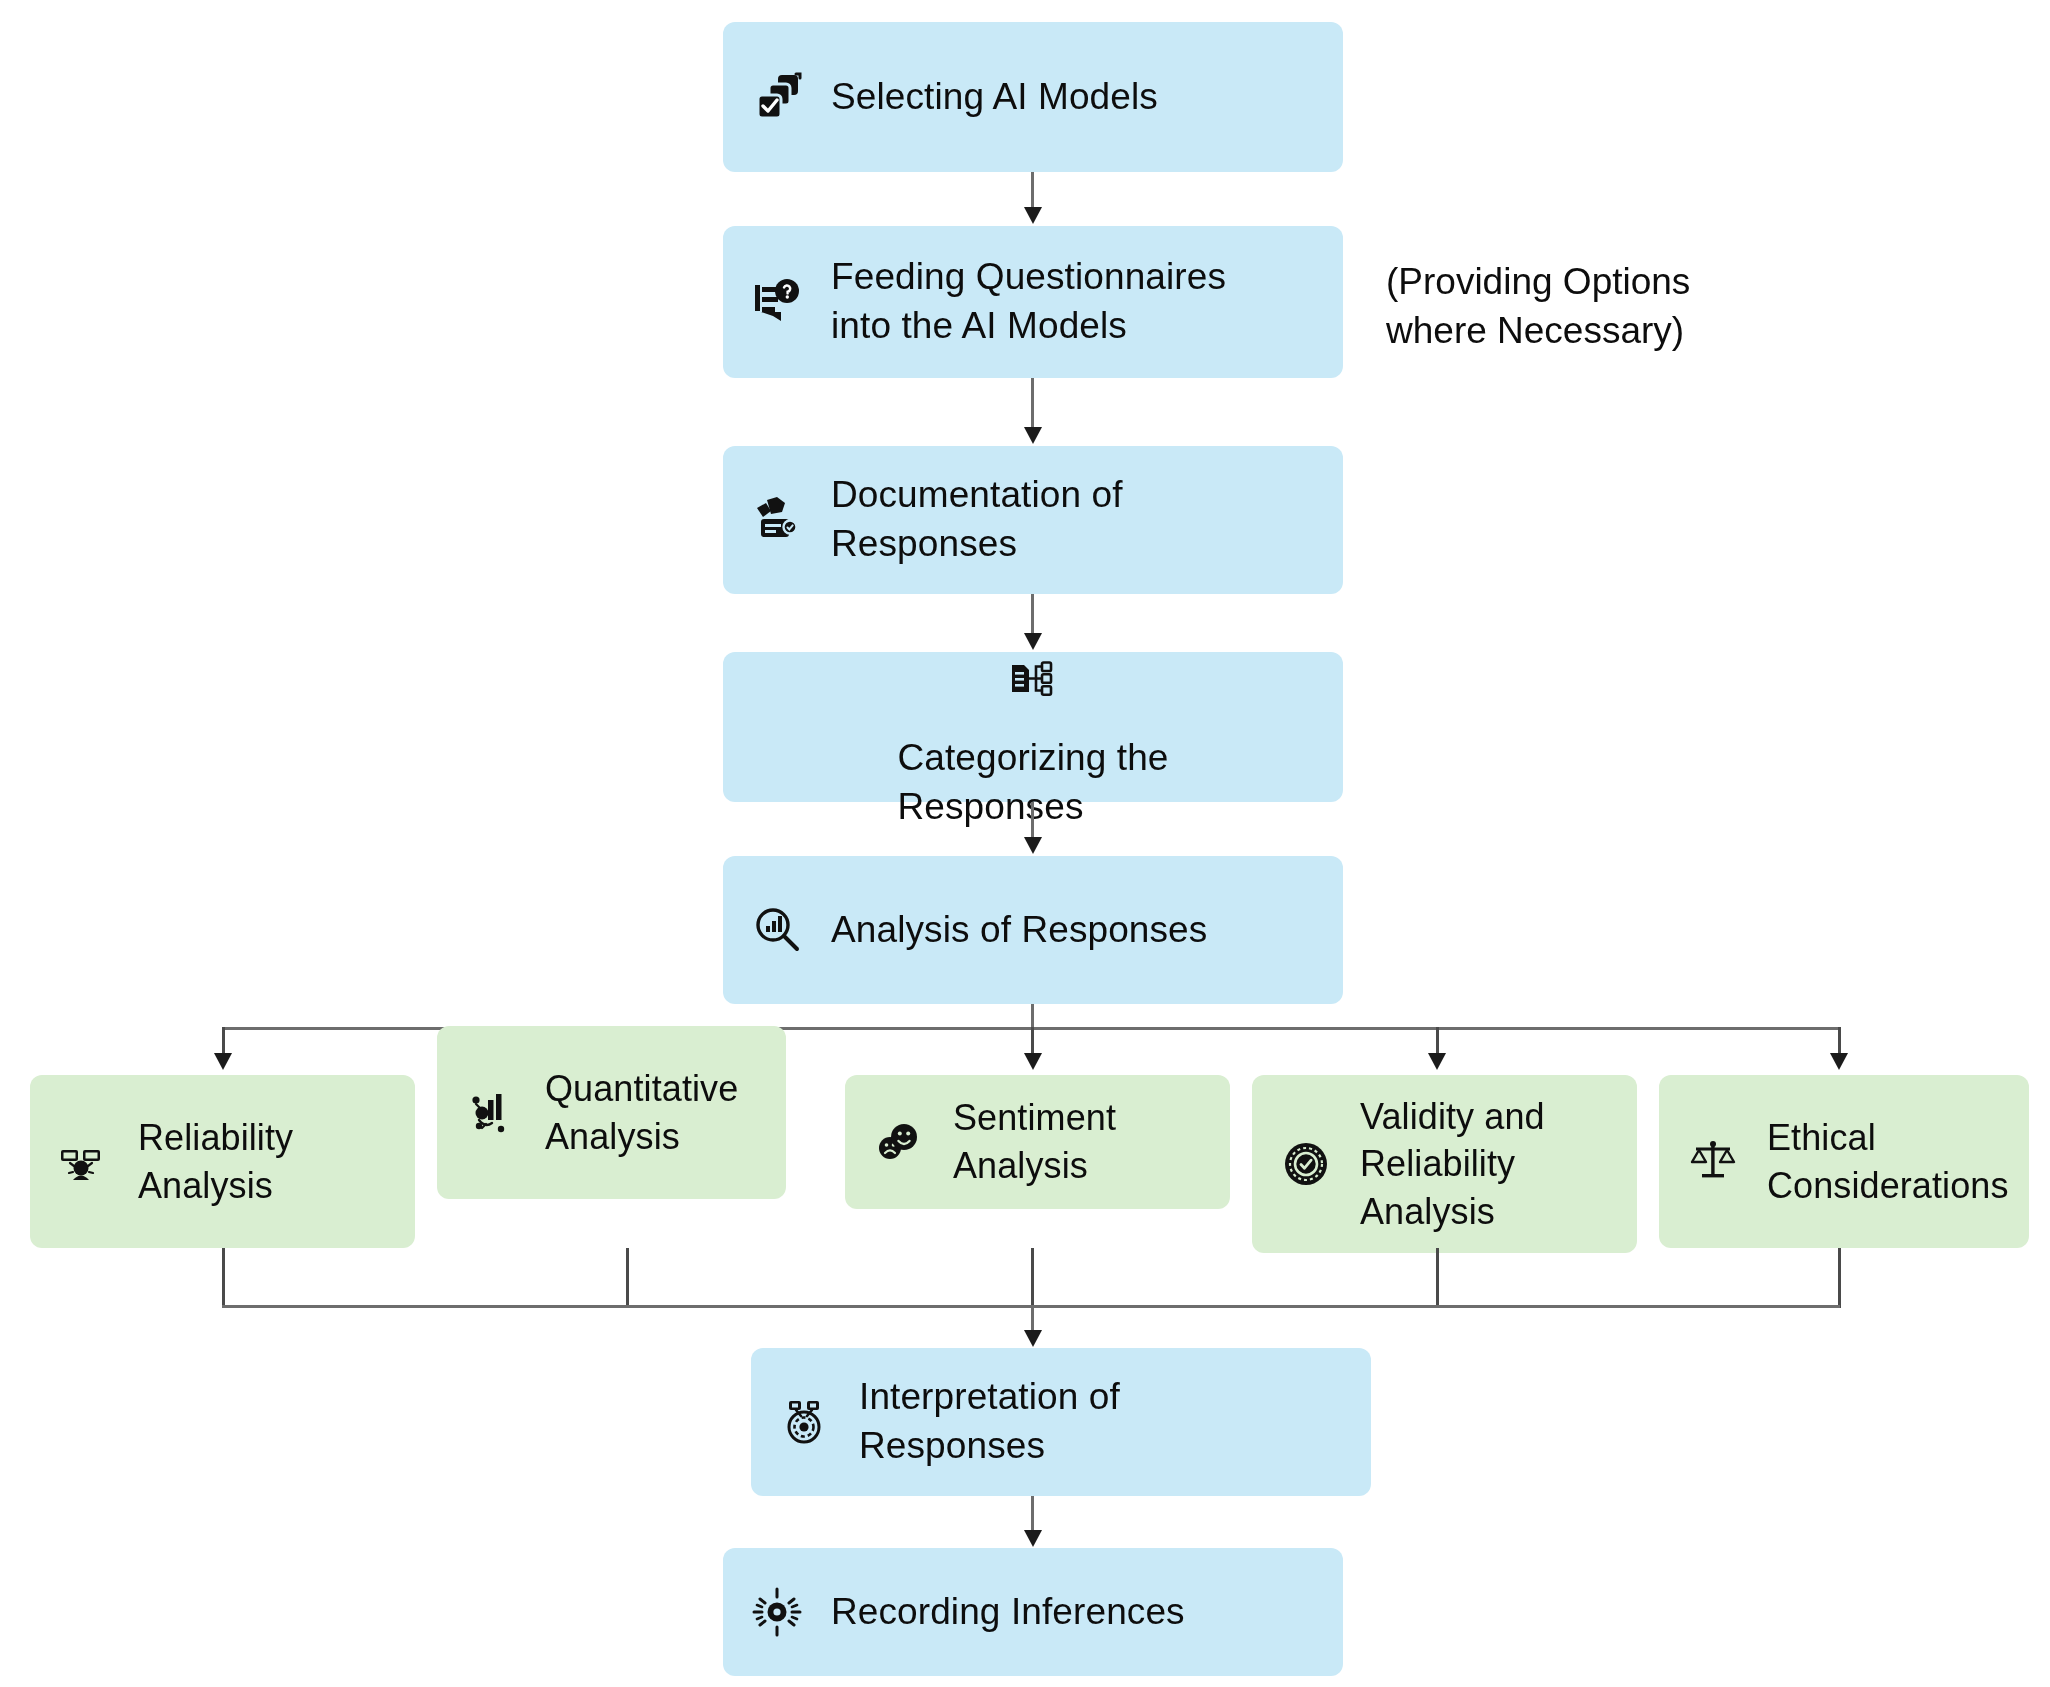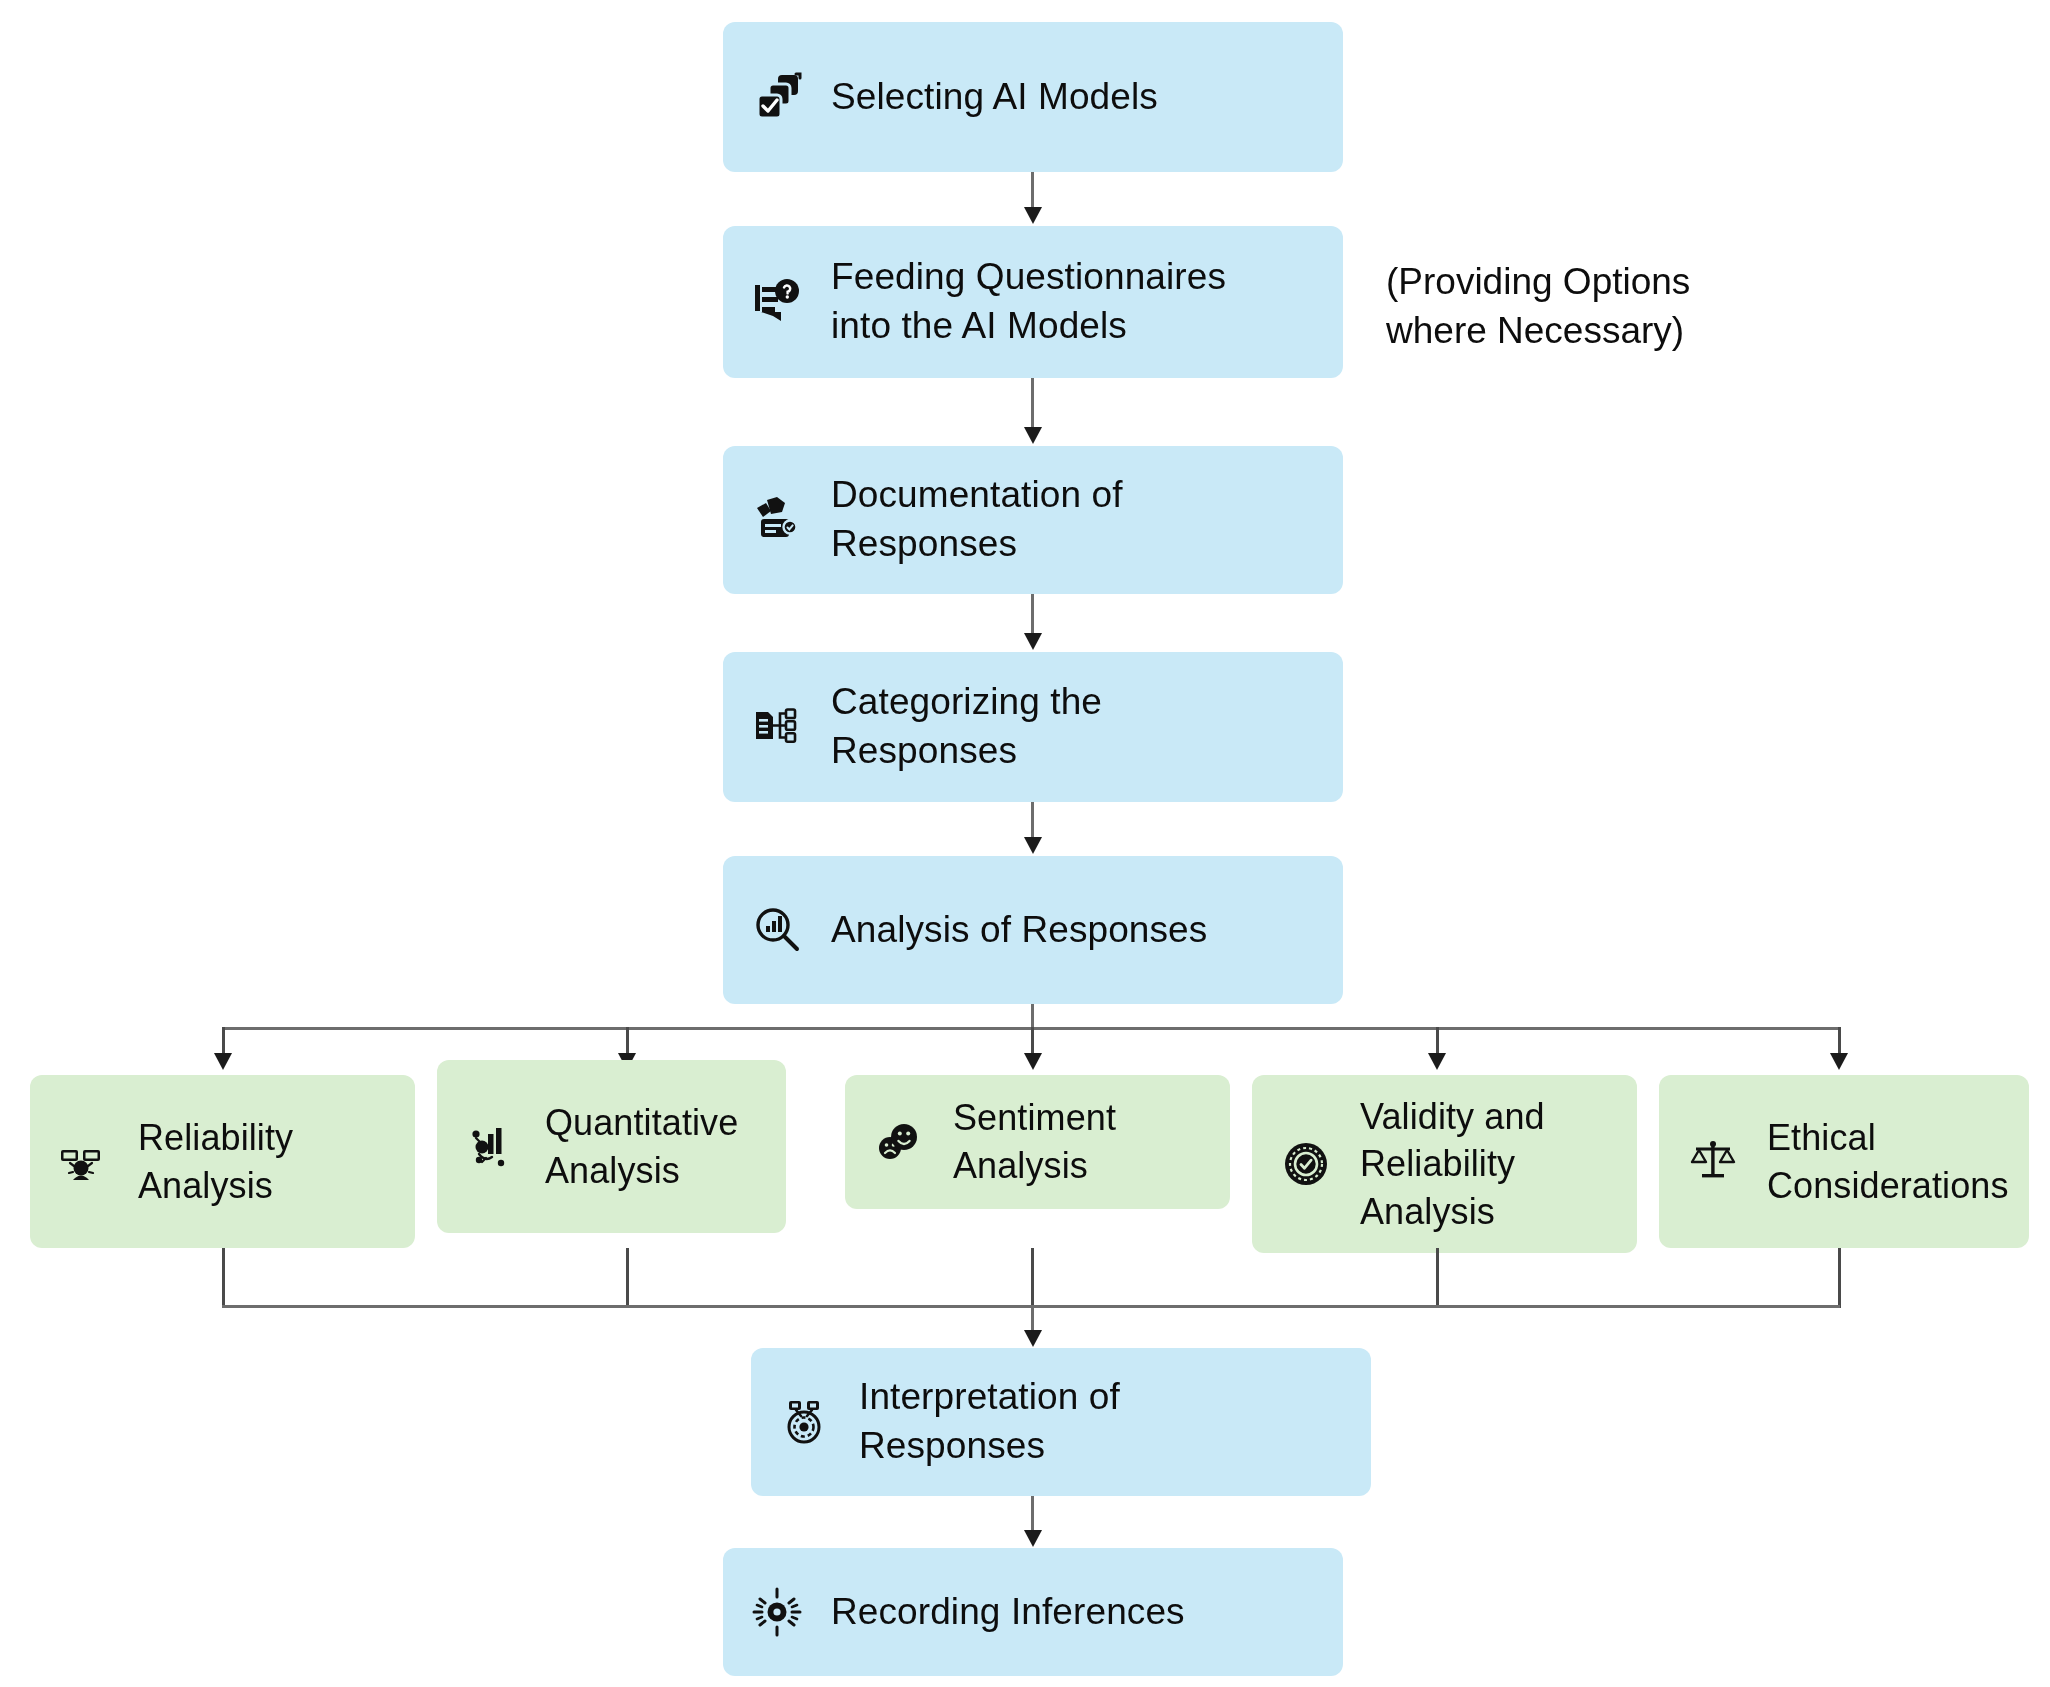"Categorizing the" div.node { flex-direction: none -> column }
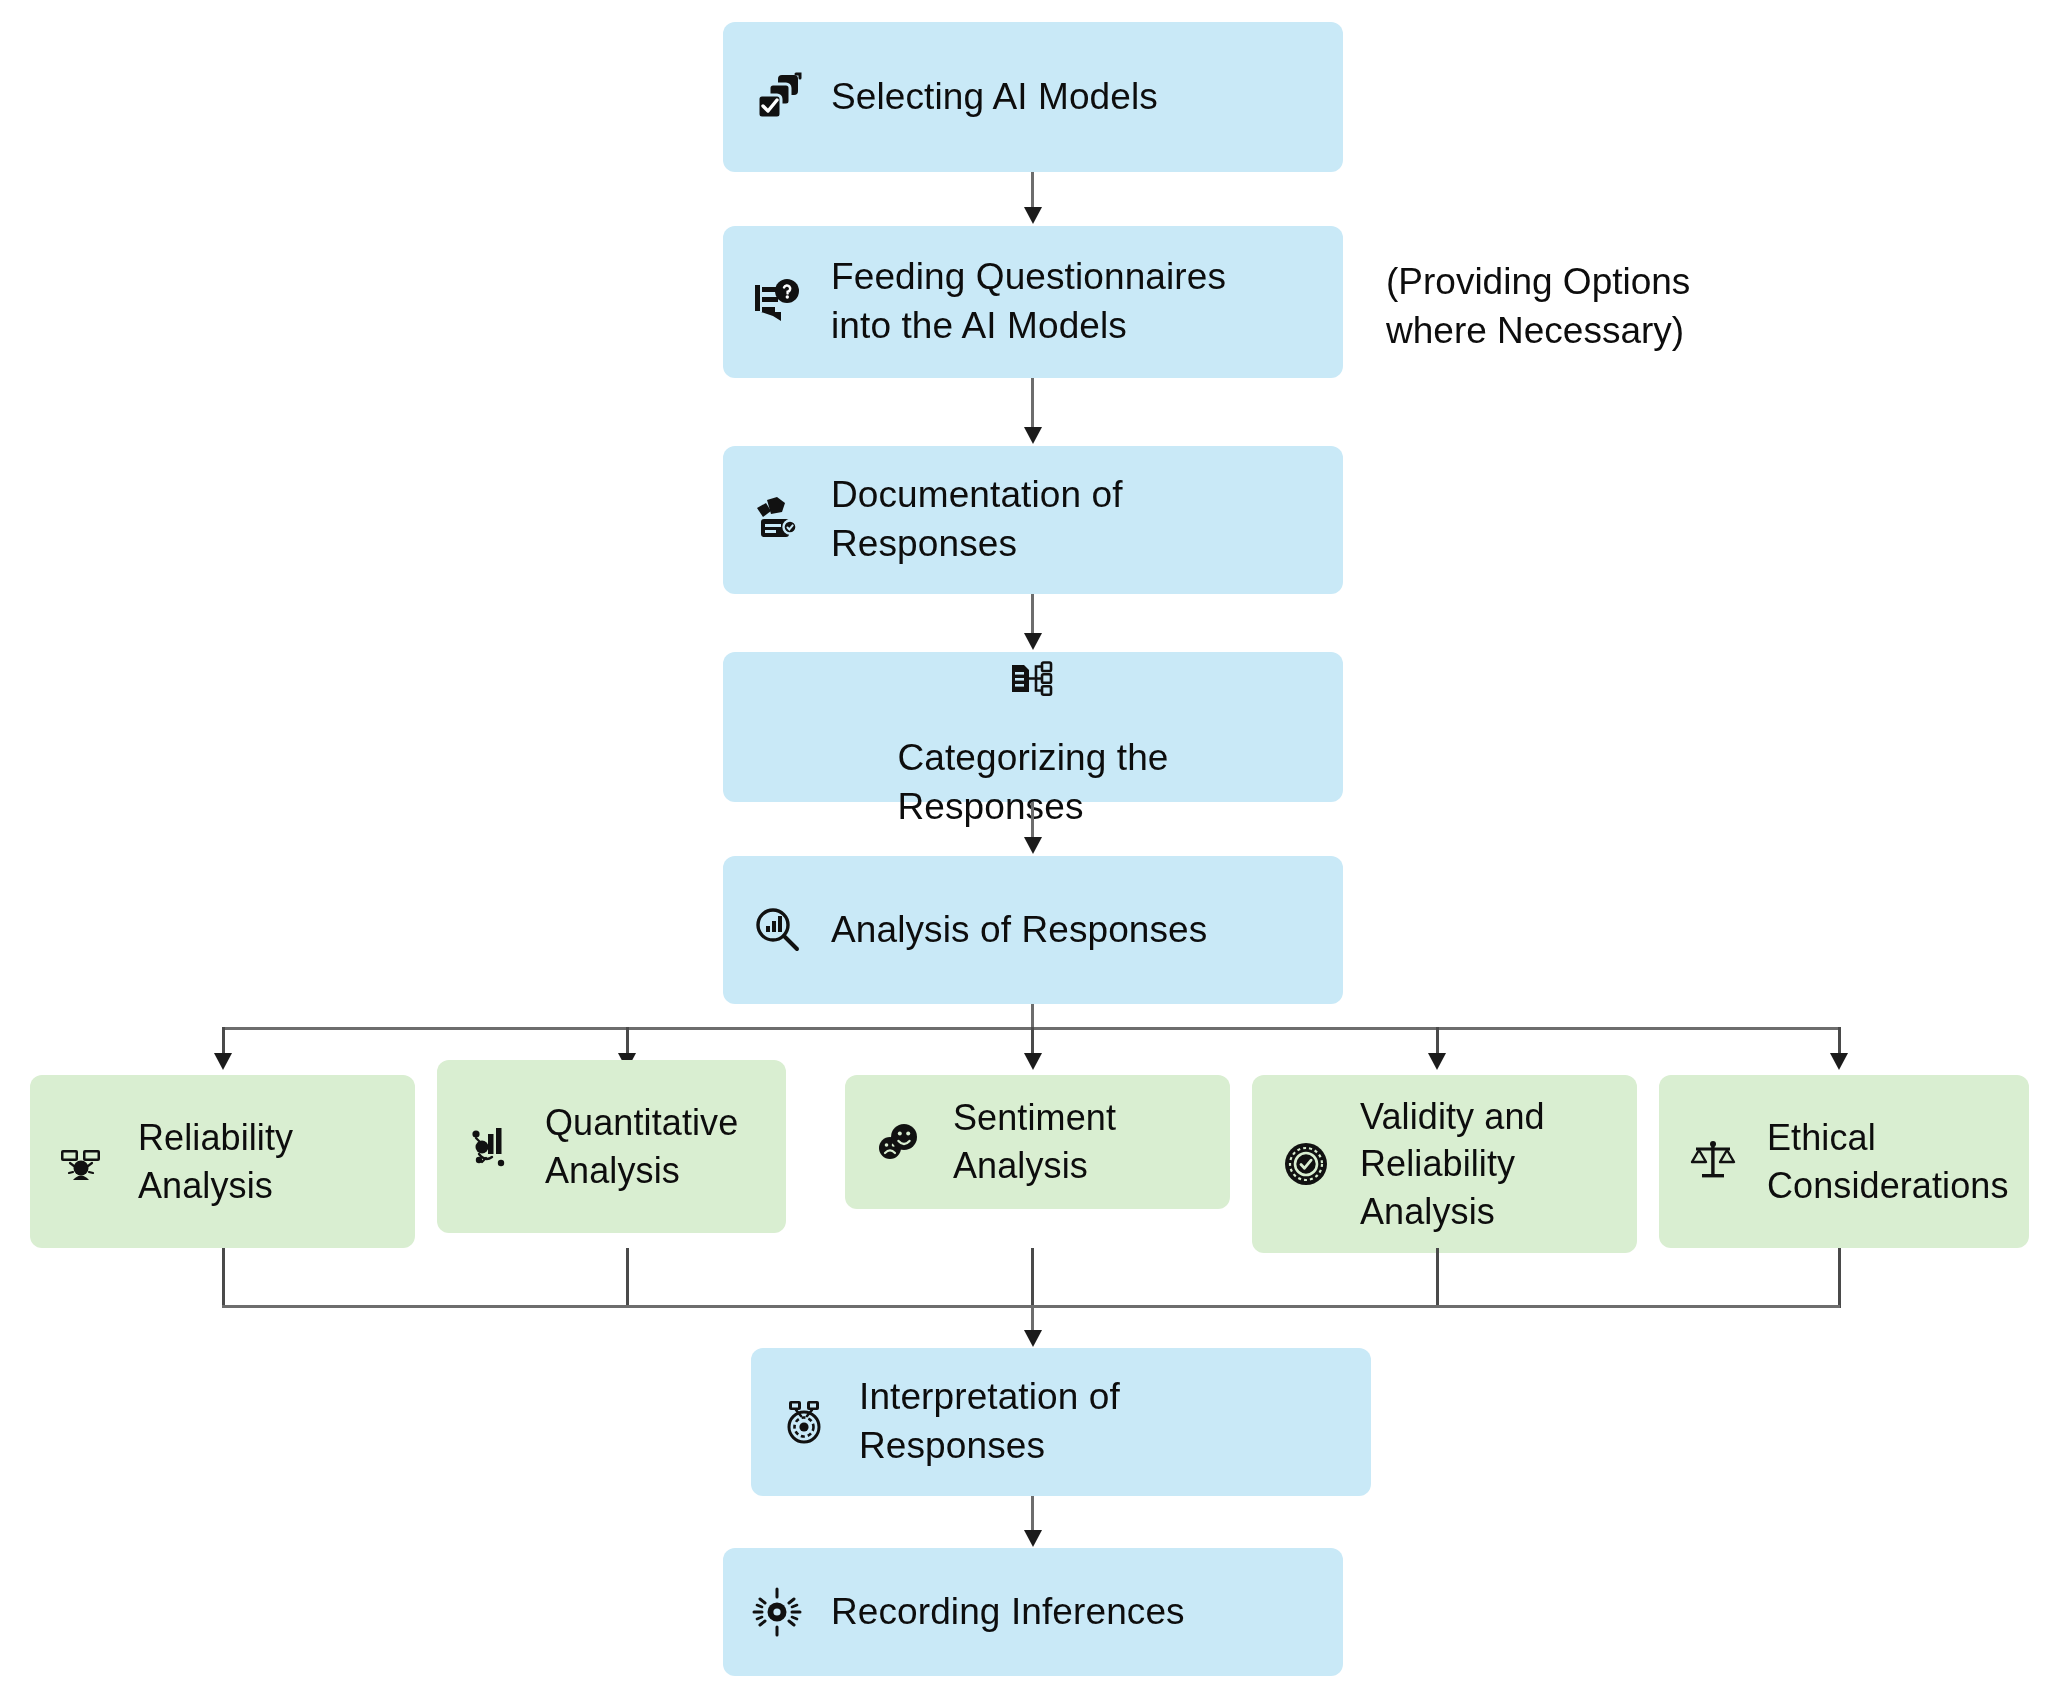"Quantitative" div.node { top: 1060px -> 1026px }
